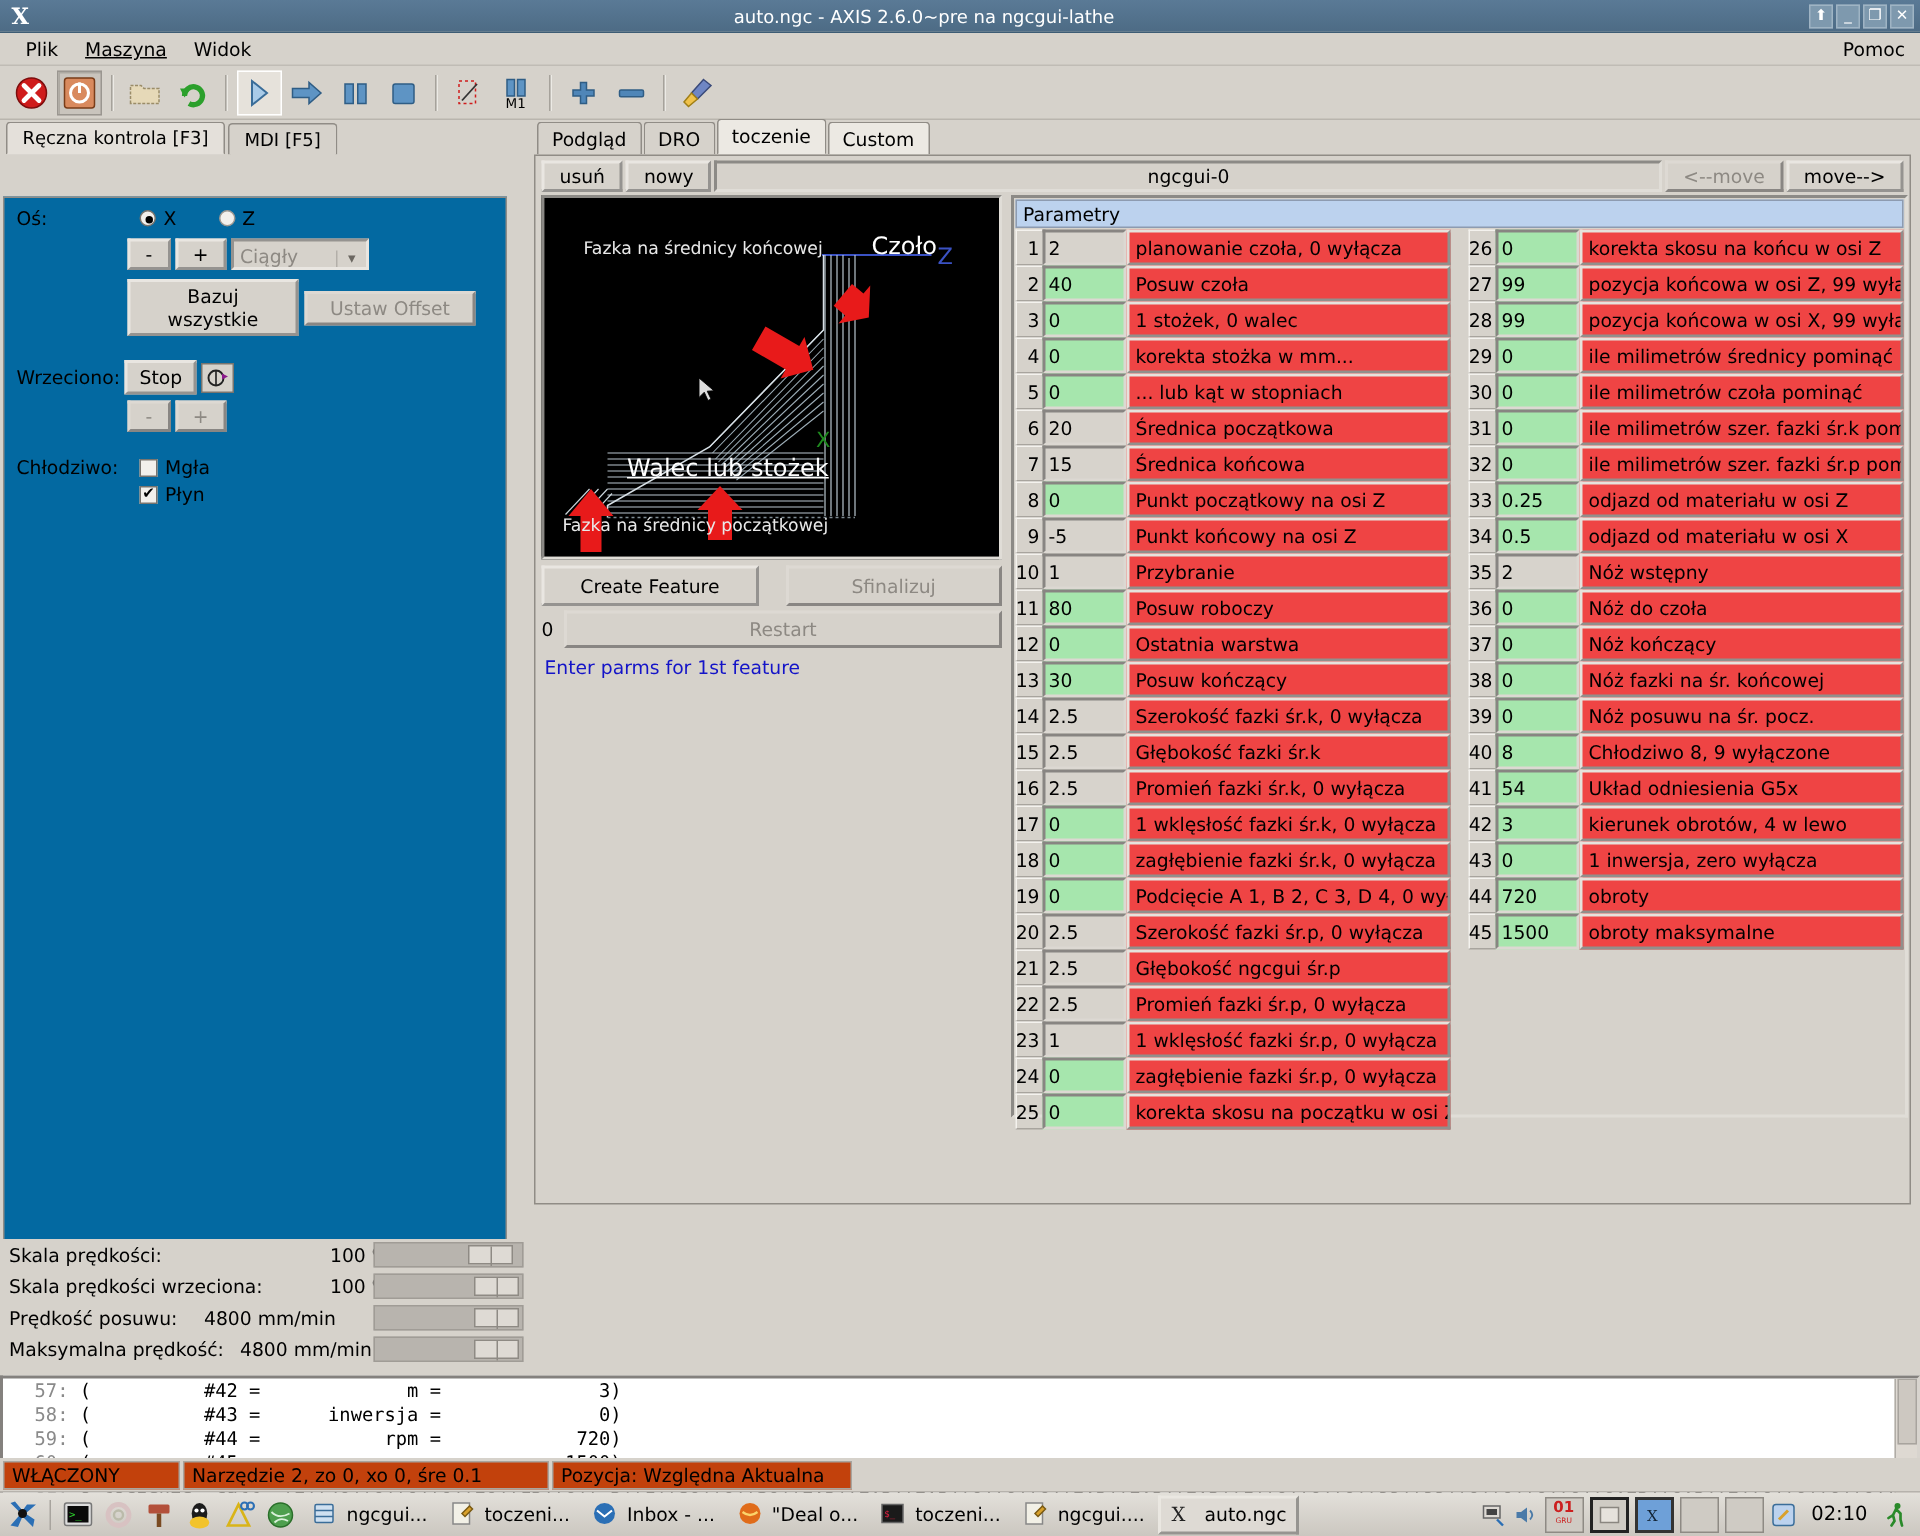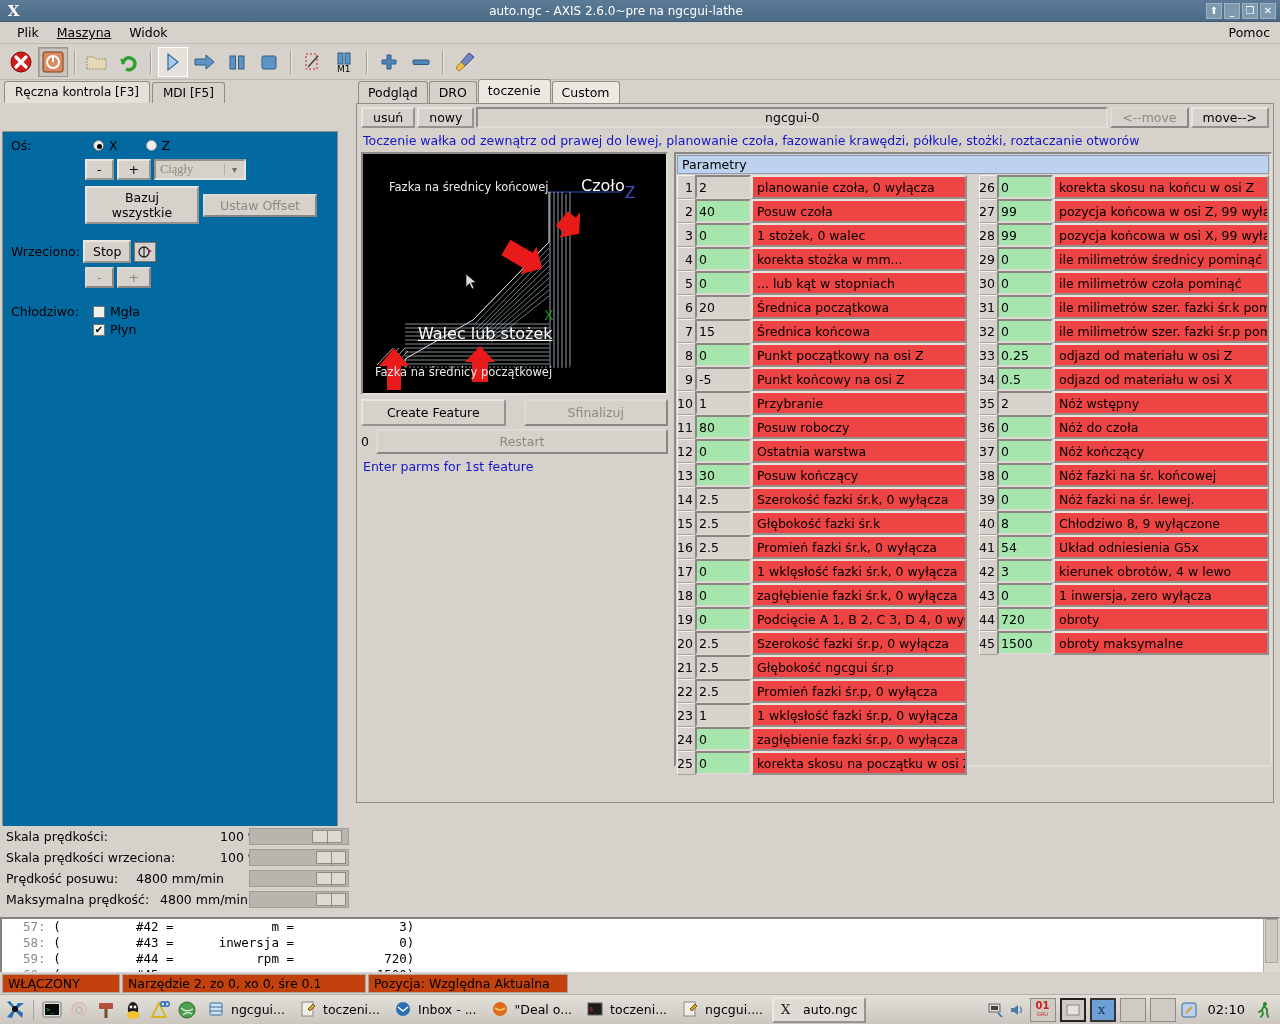"Toczenie wałka od zewnątrz od" div.ngc-desc { html: <div>Toczenie wałka od zewnątrz od prawej do lewej, planowanie czoła, fazowanie krawędzi, półkule, stożki, roztaczanie otworów</div> -> none }
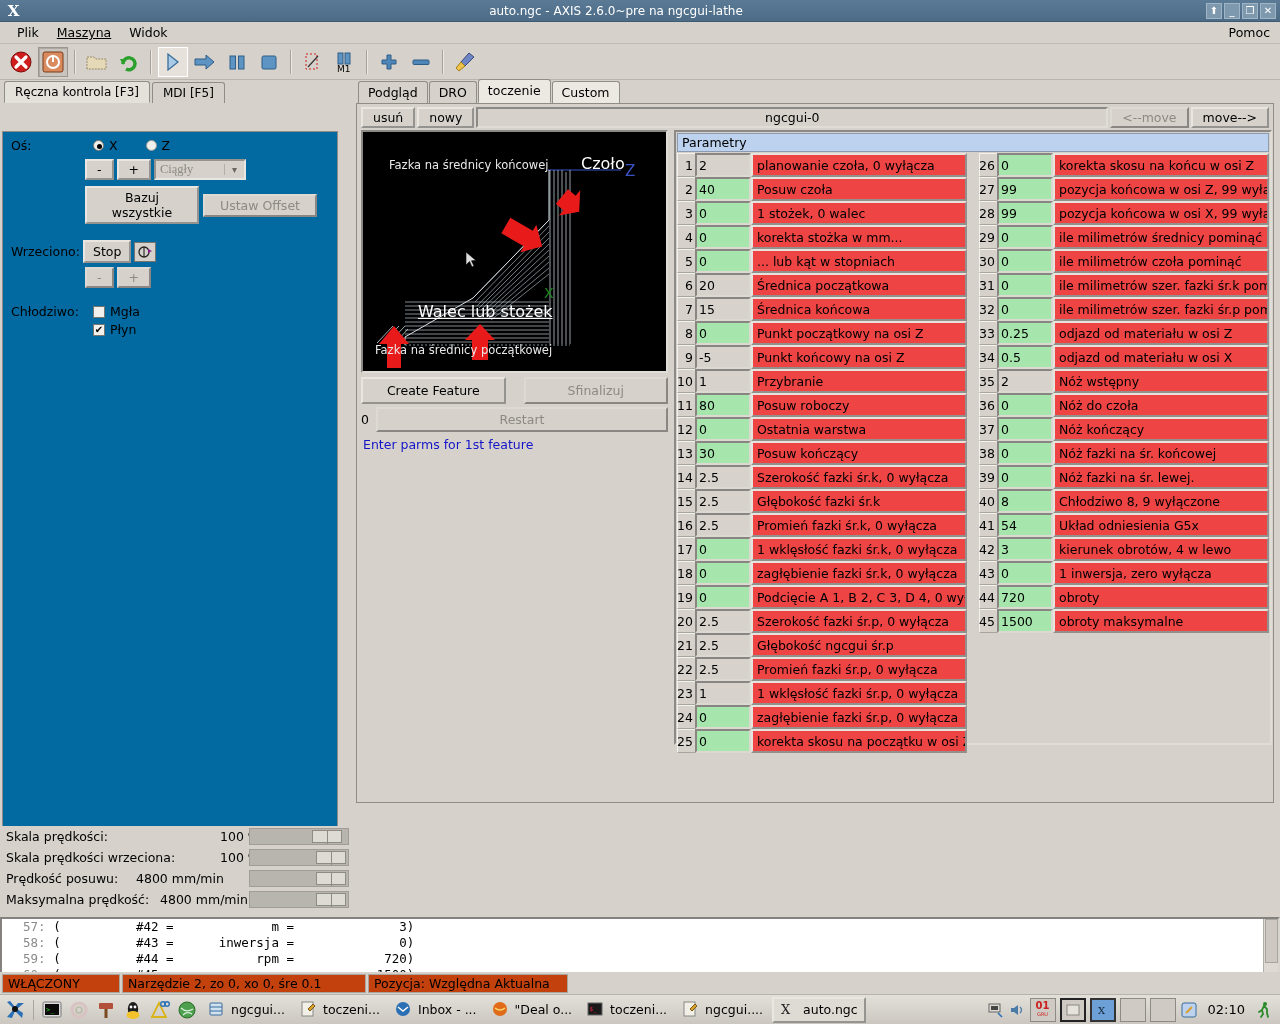"Ciągły" .combo { align-items: center -> flex-end; font-family: Liberation Serif, serif -> none }
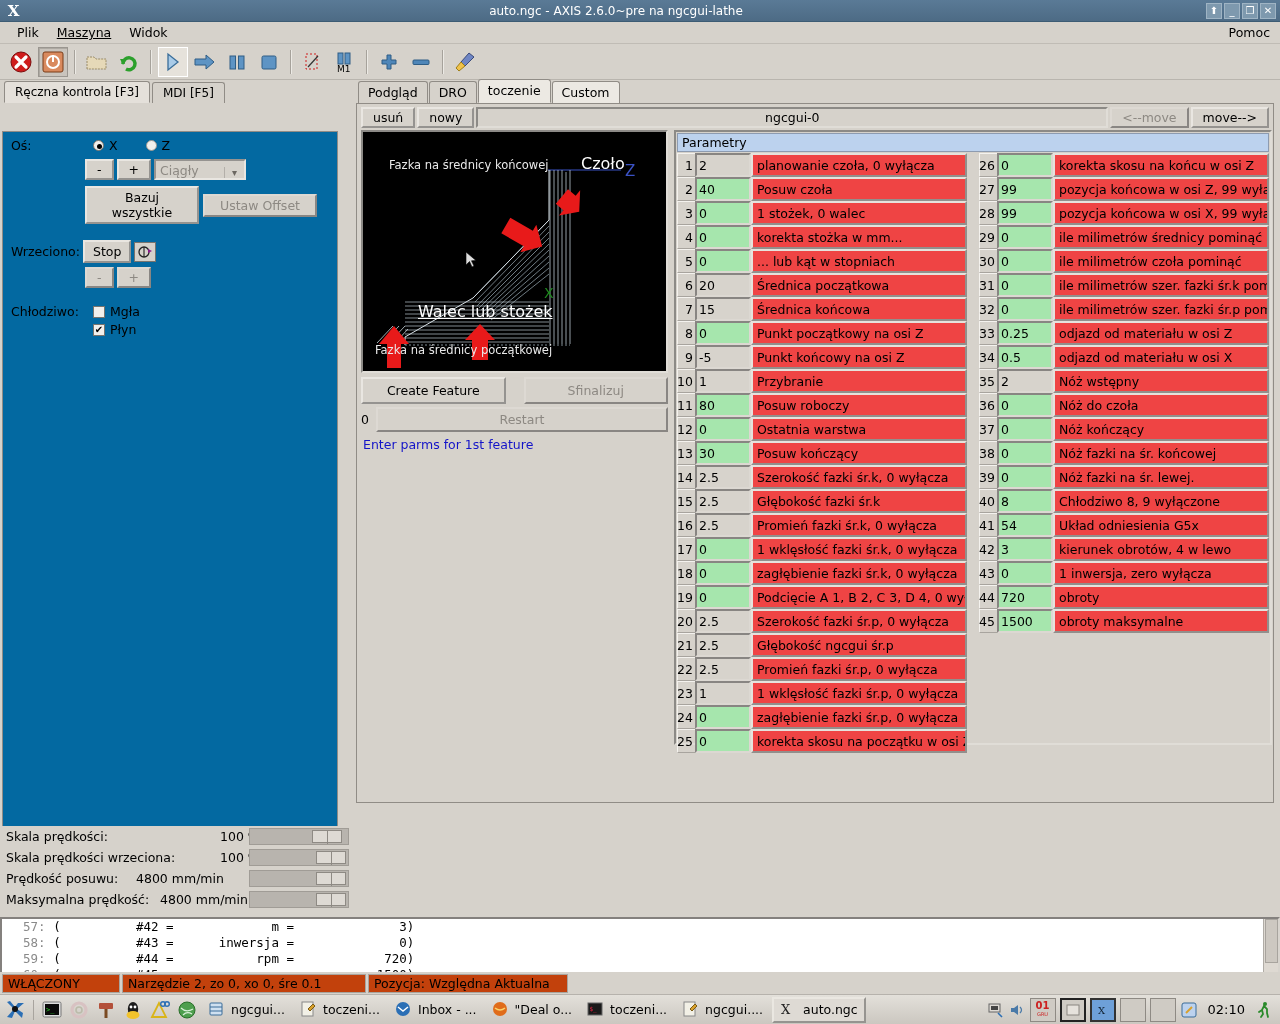"Nóż fazki na śr. lewej." div.pdesc { text: fazki na śr. lewej -> posuwu na śr. pocz }
